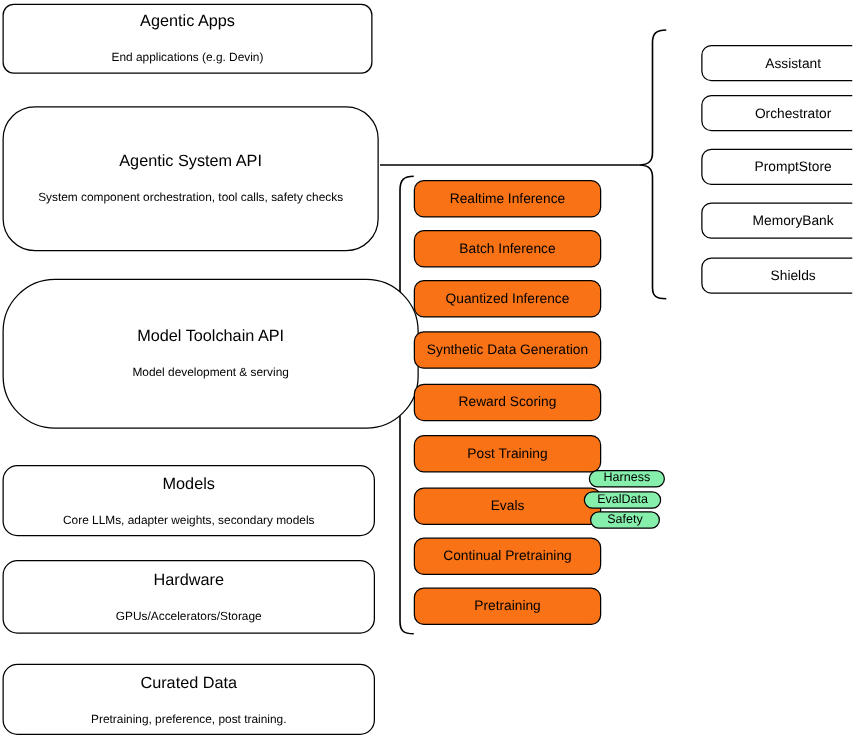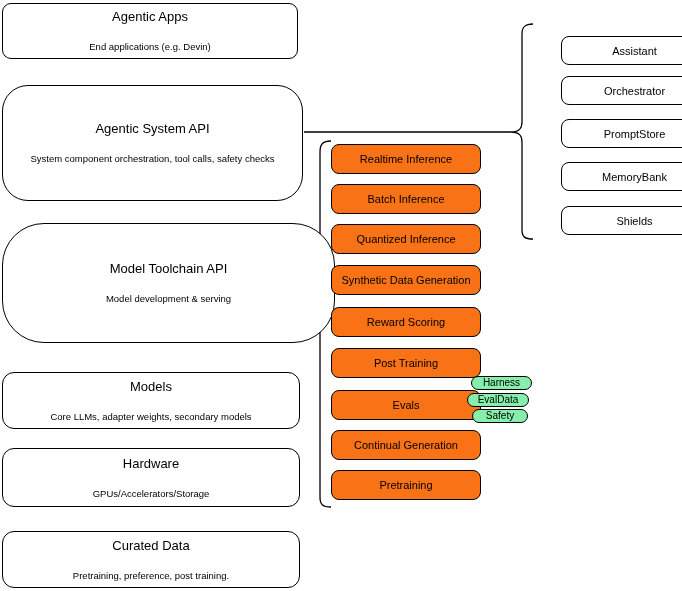"Continual Generation" div.svc { text: Generation -> Pretraining }
